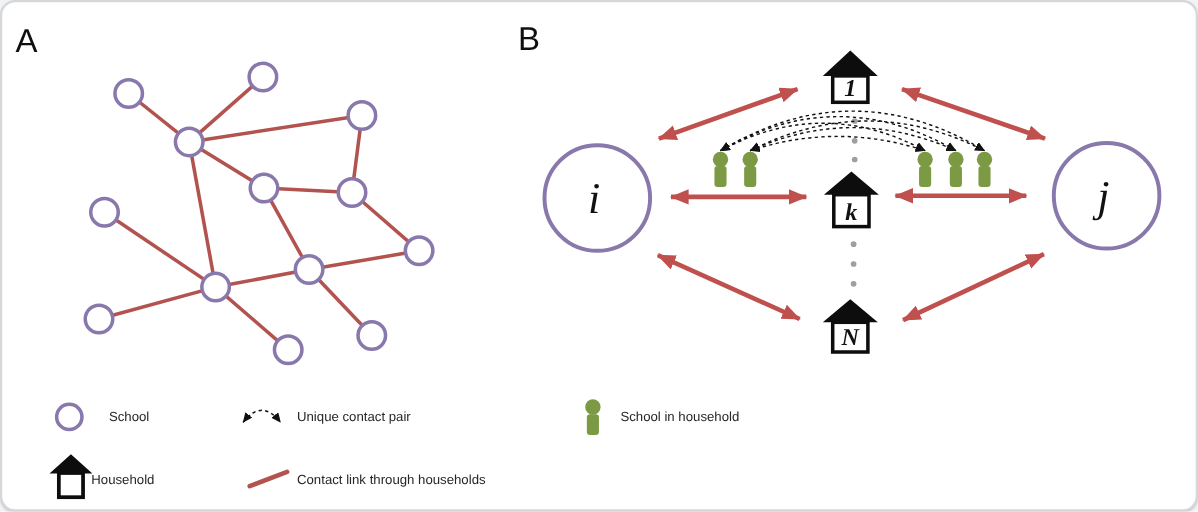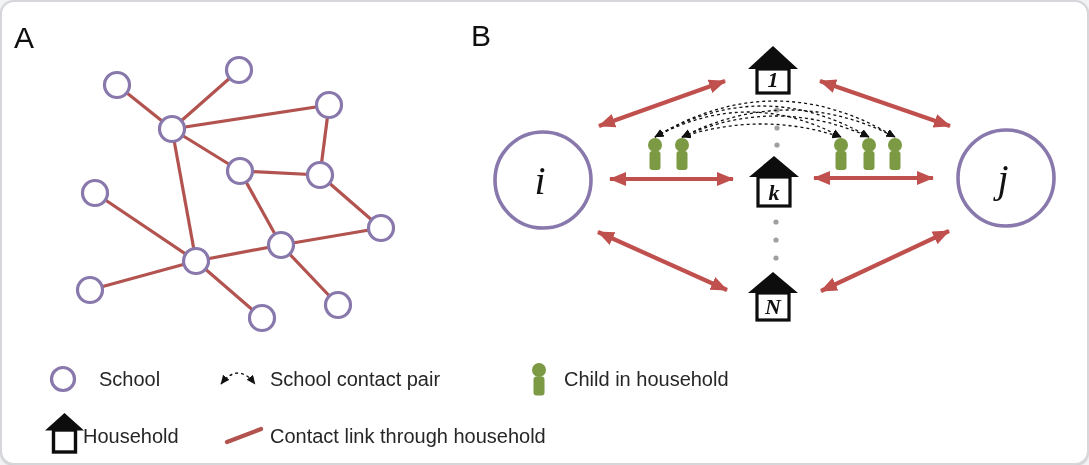"School" .legend-label { font-size: 20px -> 12px }
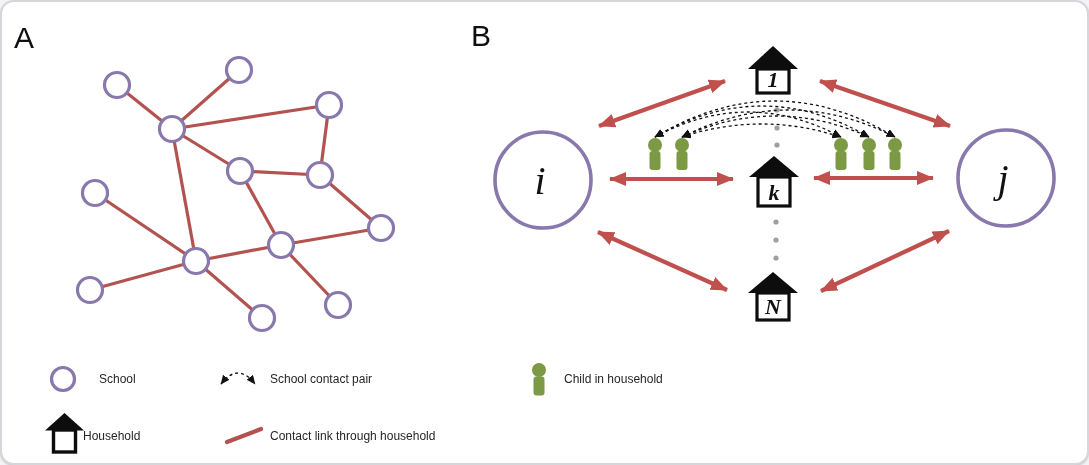"School contact pair" span.legend-label { text: School -> Unique }
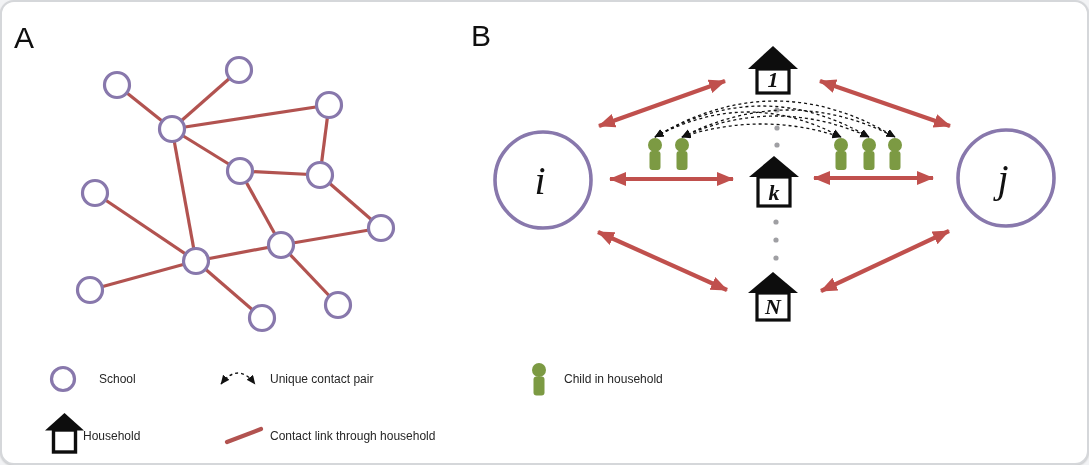"Child in household" span.legend-label { text: Child -> School }
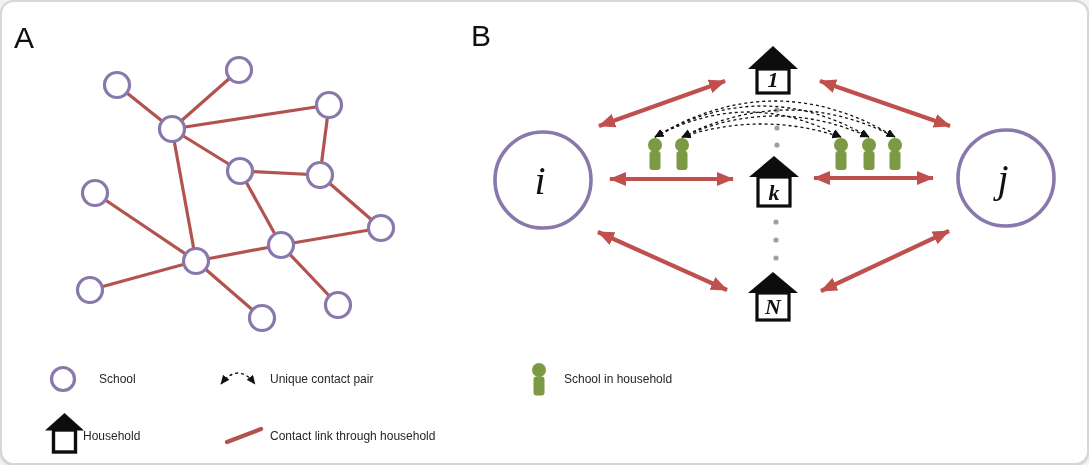"Contact link through household" span.legend-label { text: household -> households }
